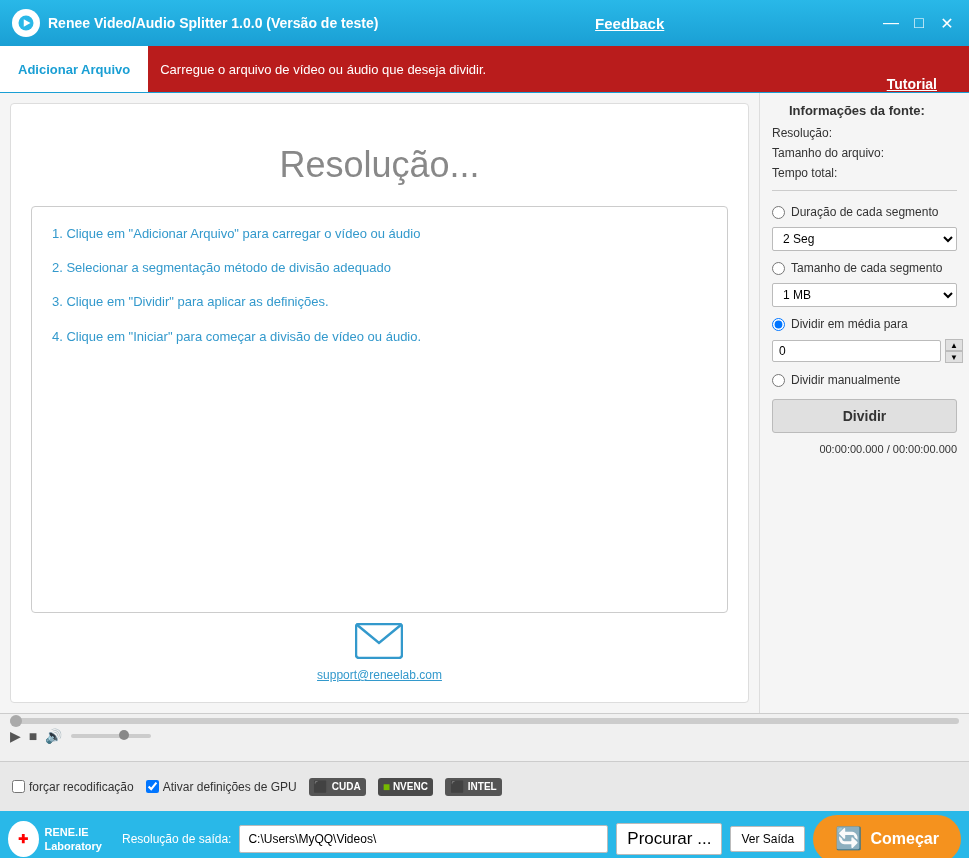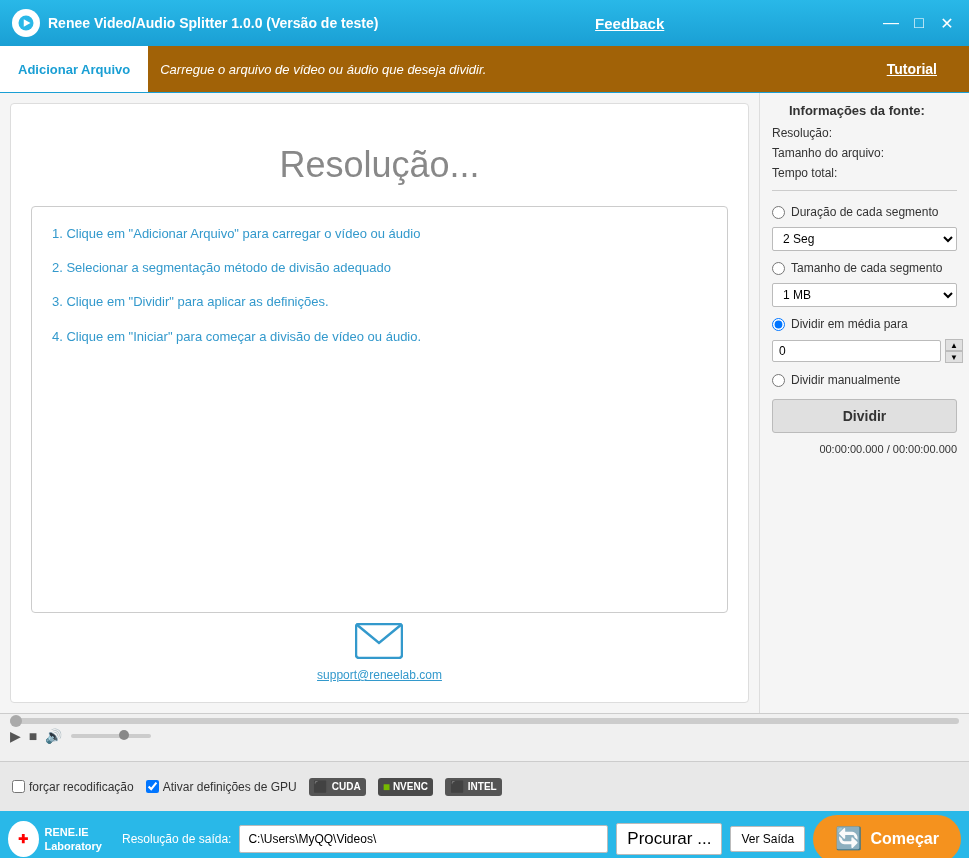"Adicionar Arquivo" .toolbar { align-items: center -> flex-end; background: #a16207 -> #b91c1c }
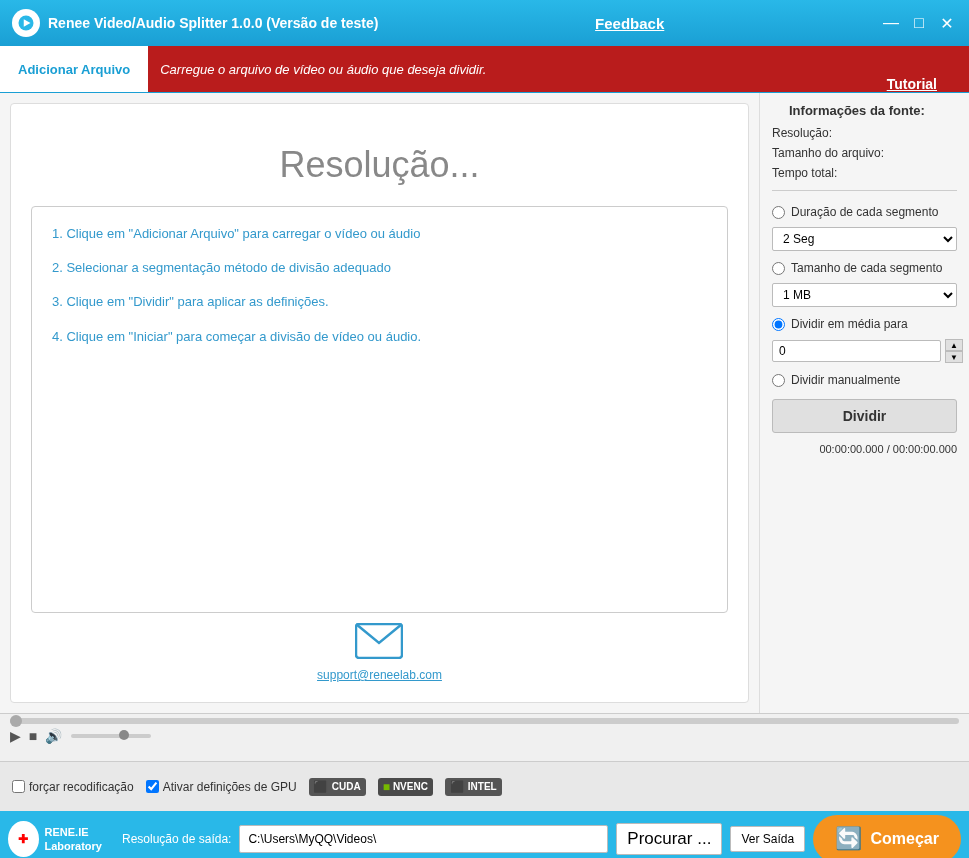"Carregue o arquivo de vídeo" .toolbar-hint { font-style: italic -> none }
